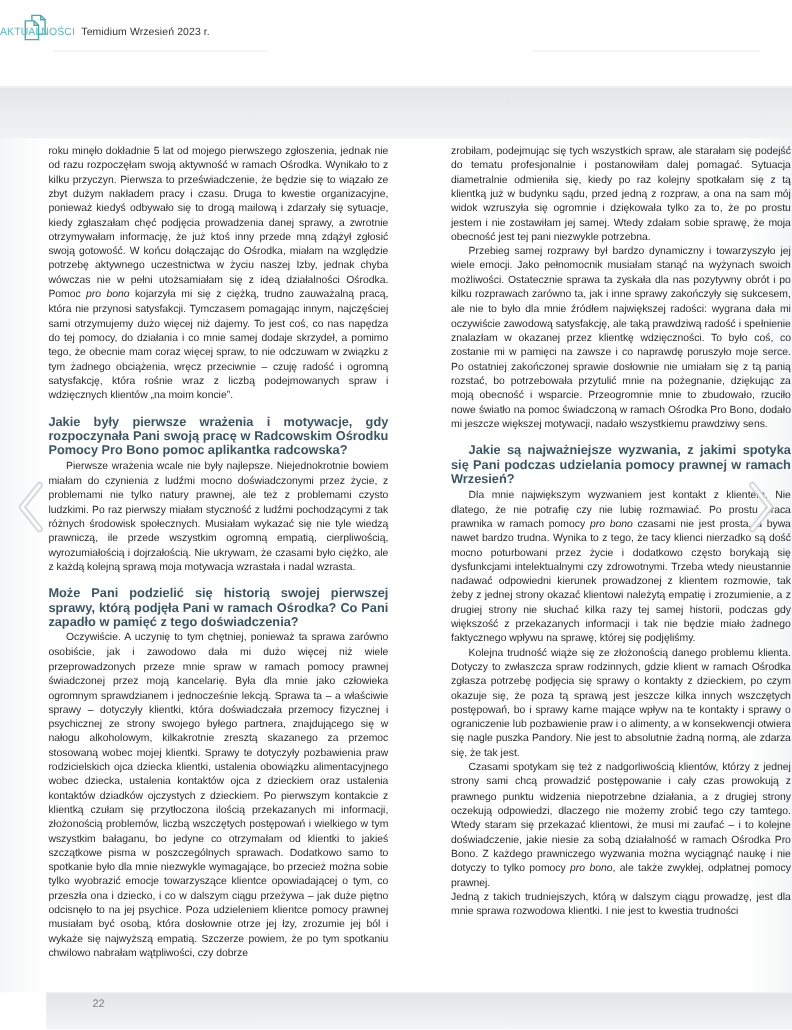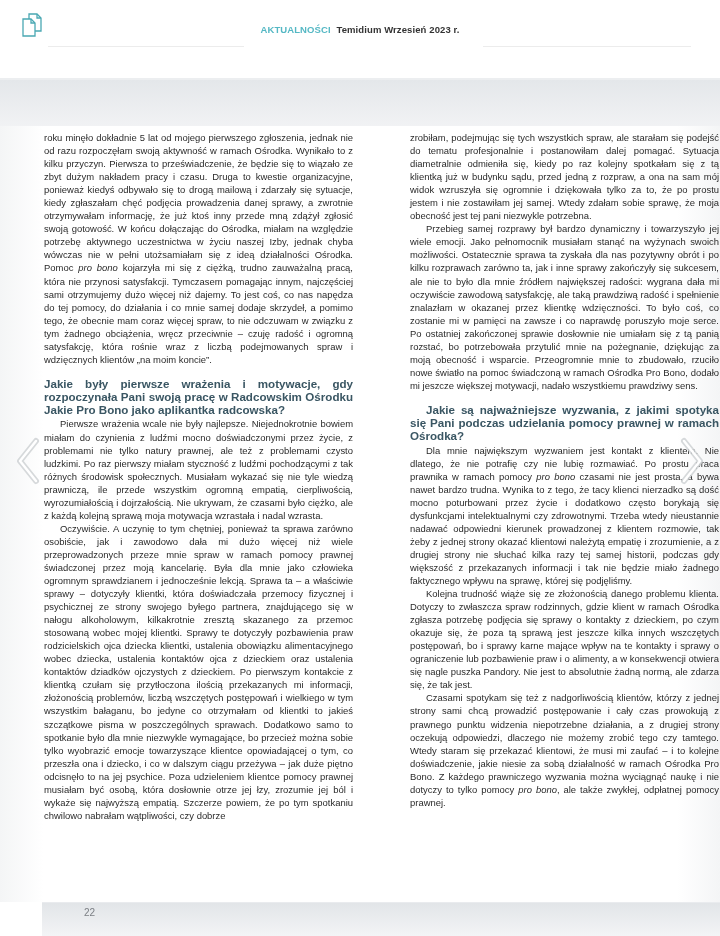"AKTUALNOŚCI Temidium Wrzesień 2023 r." .running-head { font-weight: bold -> none; text-align: center -> left }
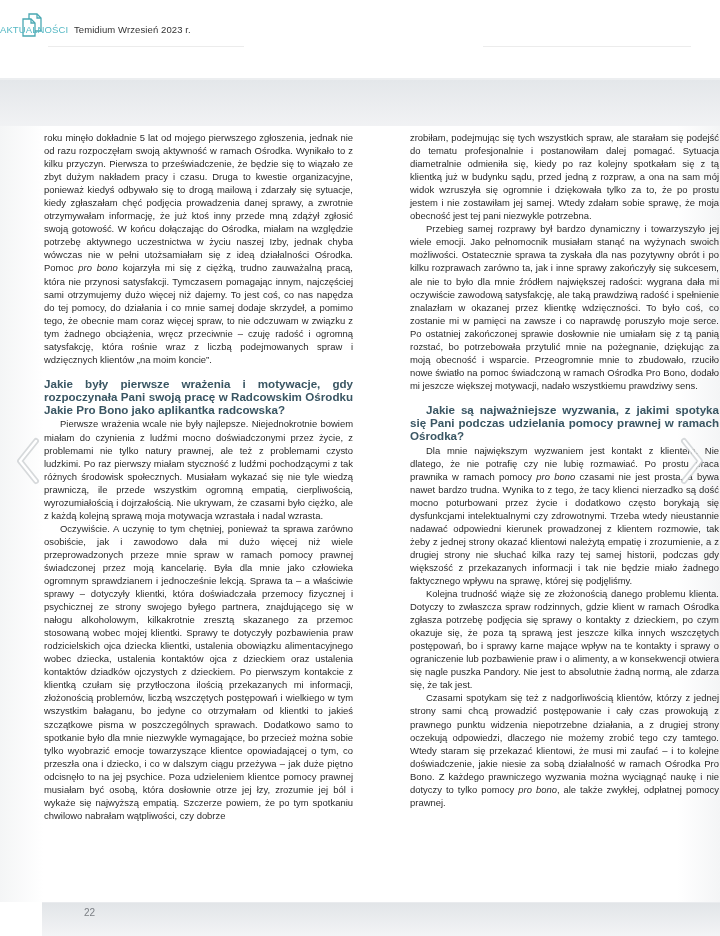"Jakie były pierwsze wrażenia i" h3 { text: Jakie Pro Bono jako -> Pomocy Pro Bono pomoc }
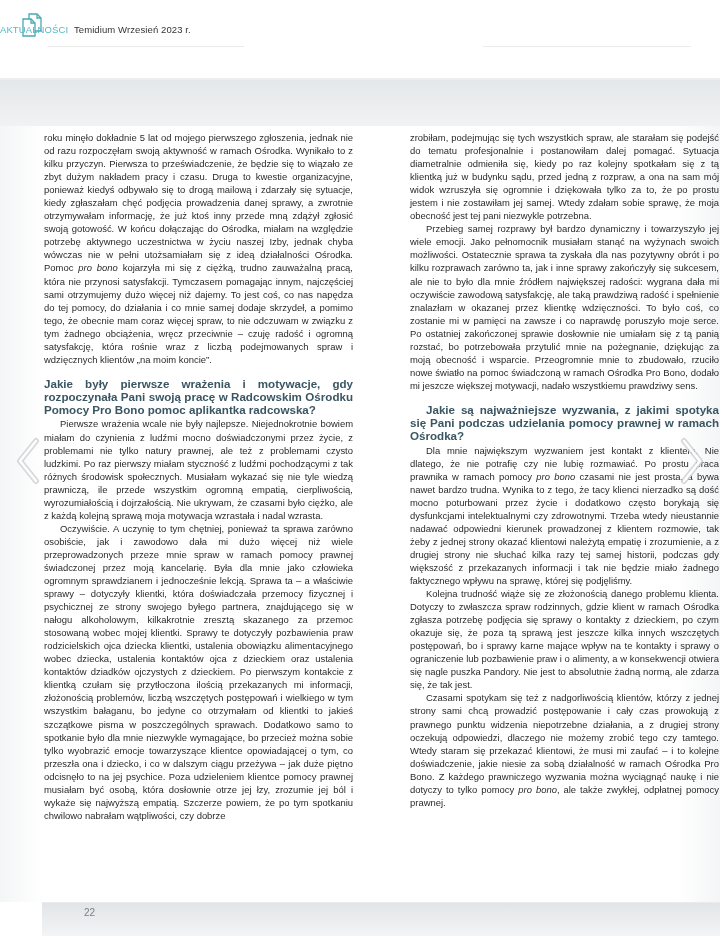"Jakie są najważniejsze wyzwania, z" h3.ind { text: Ośrodka -> Wrzesień }
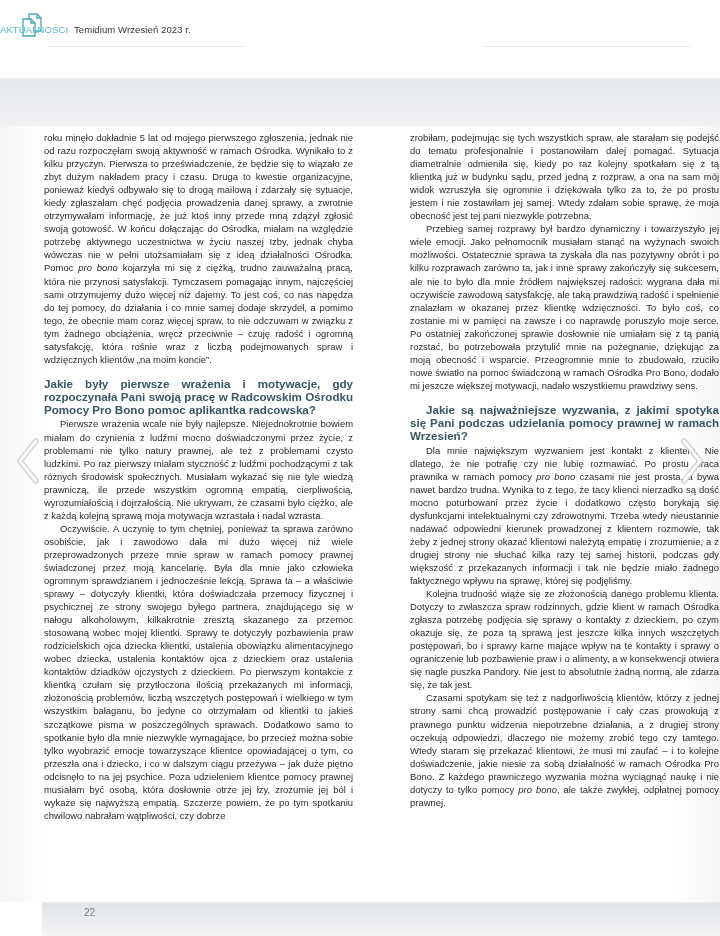"Może Pani podzielić się historią" h3 { html: none -> <h3>Może Pani podzielić się historią swojej pierwszej sprawy, którą podjęła Pani w ramach Ośrodka? Co Pani zapadło w pamięć z tego doświadczenia?</h3> }
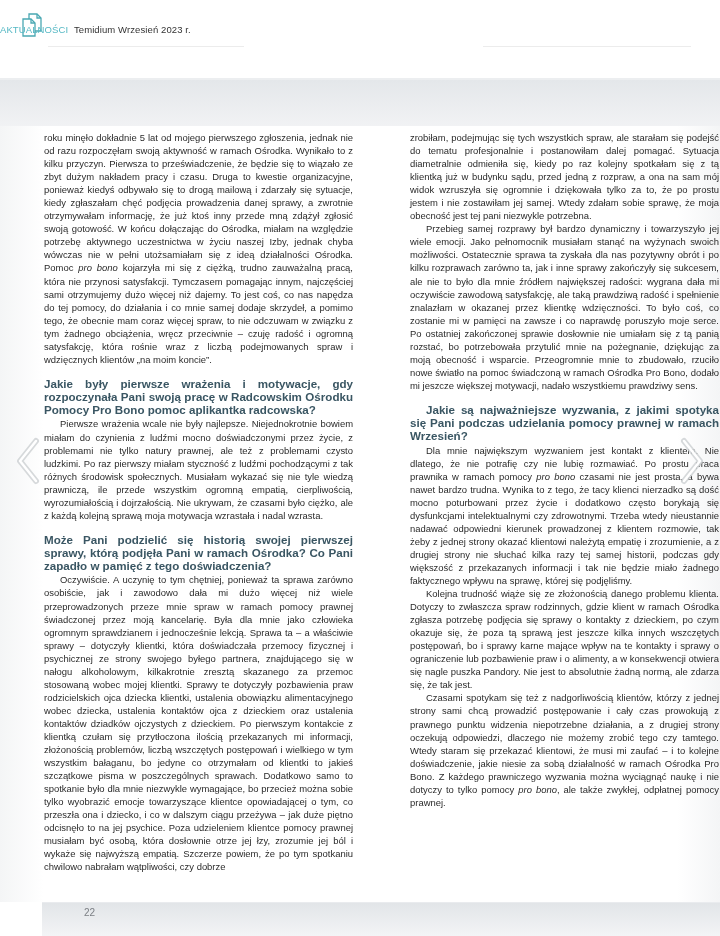"Jedną z takich trudniejszych, którą" p { html: none -> <p>Jedną z takich trudniejszych, którą w dalszym ciągu prowadzę, jest dla mnie sprawa rozwodowa klientki. I nie jest to kwestia trudności</p> }
